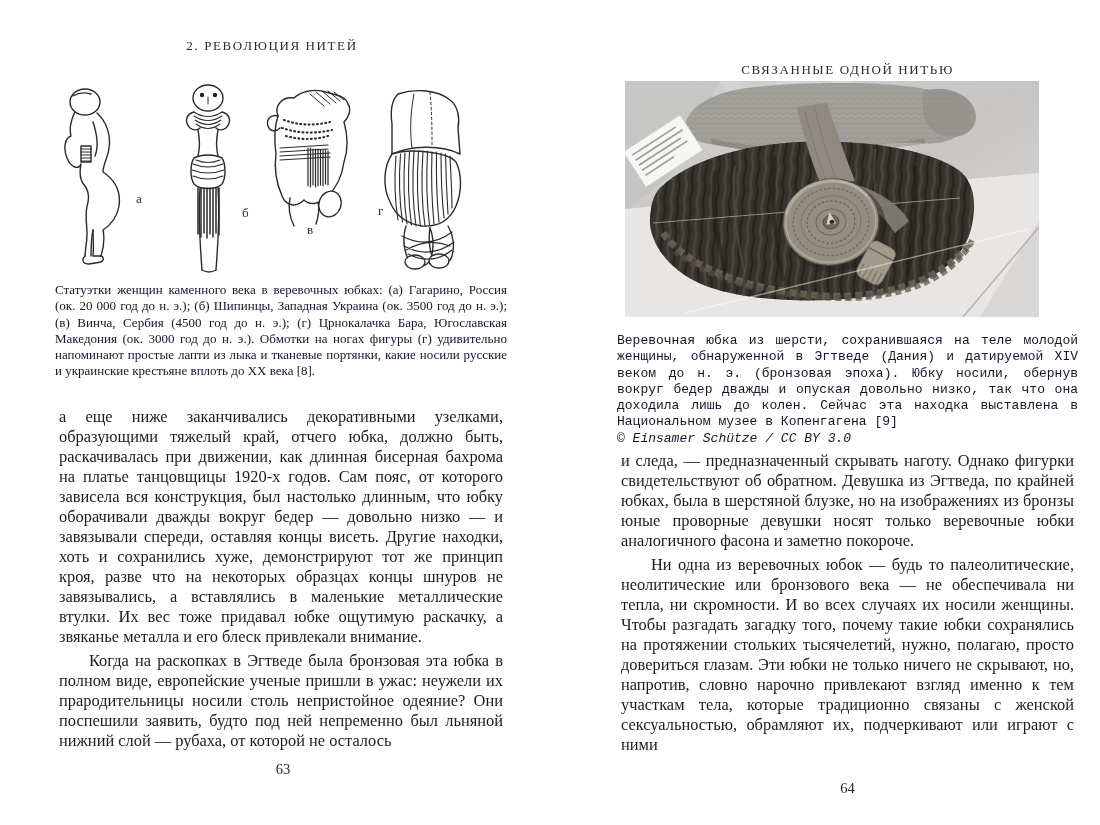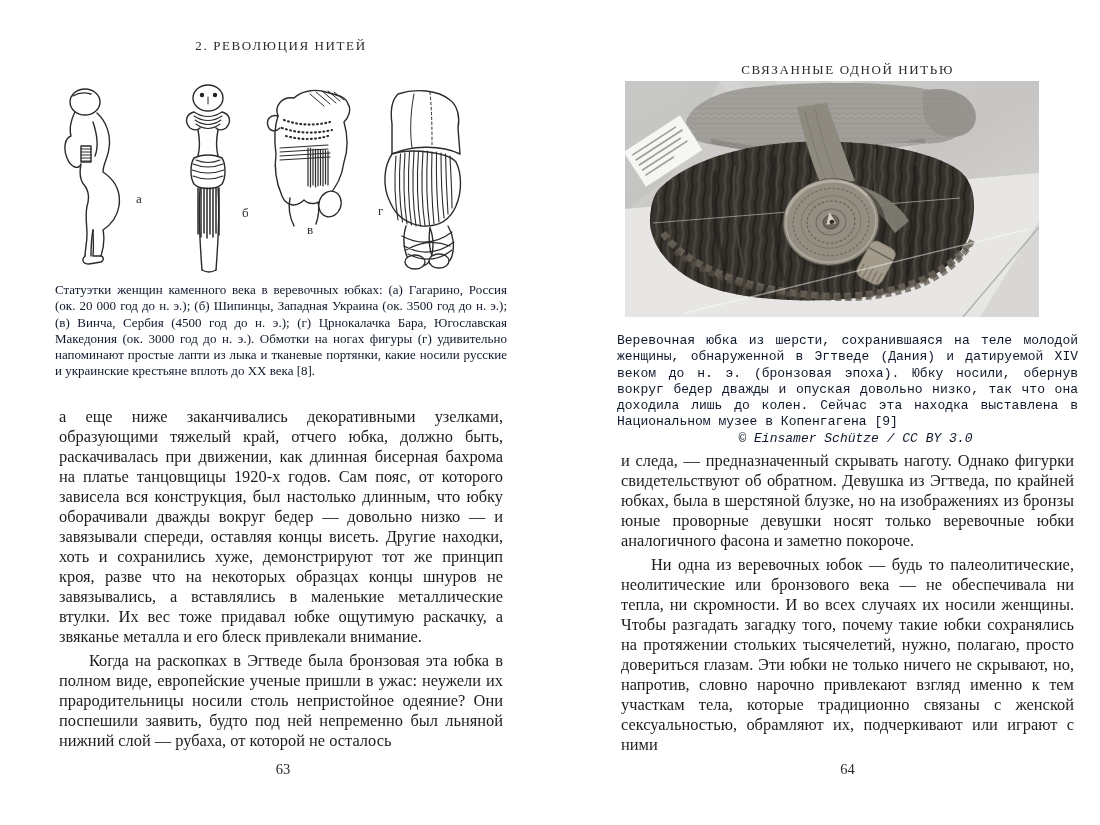"2. РЕВОЛЮЦИЯ НИТЕЙ" .runhead.left { left: 55px -> 46px }
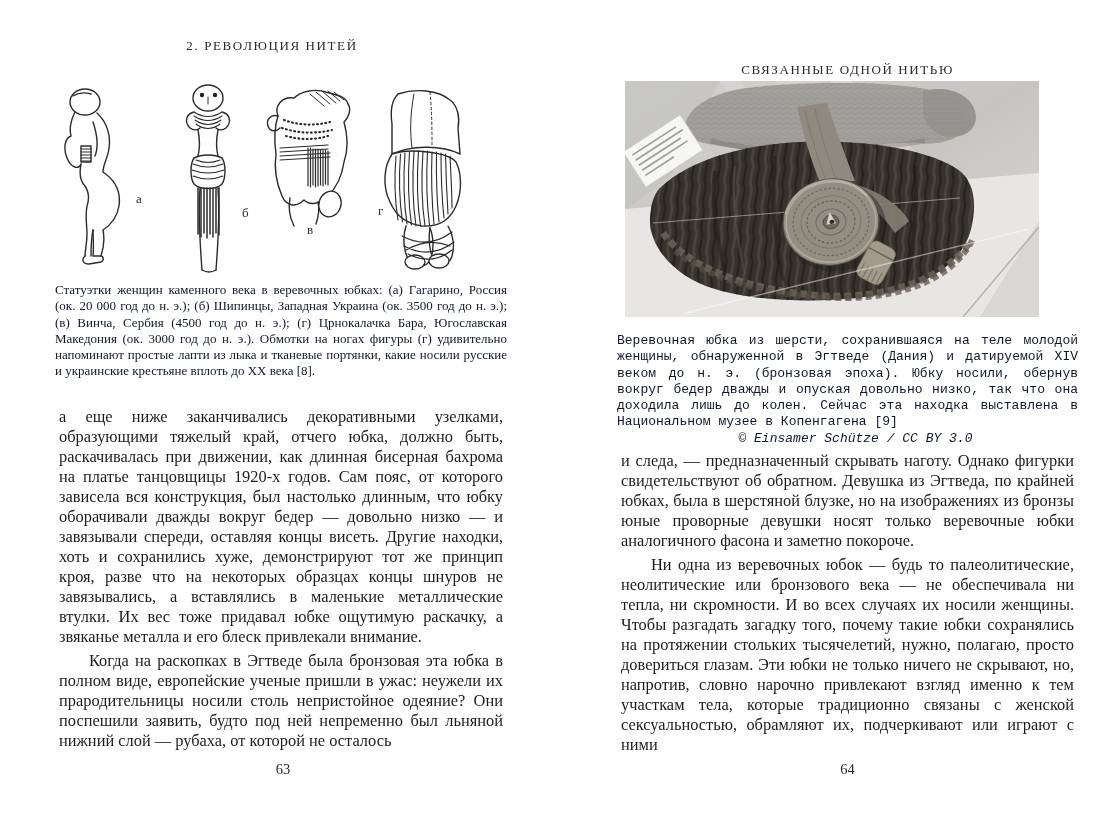"© Einsamer Schütze / CC" .credit { margin-left: 16px -> none; text-align: center -> left }
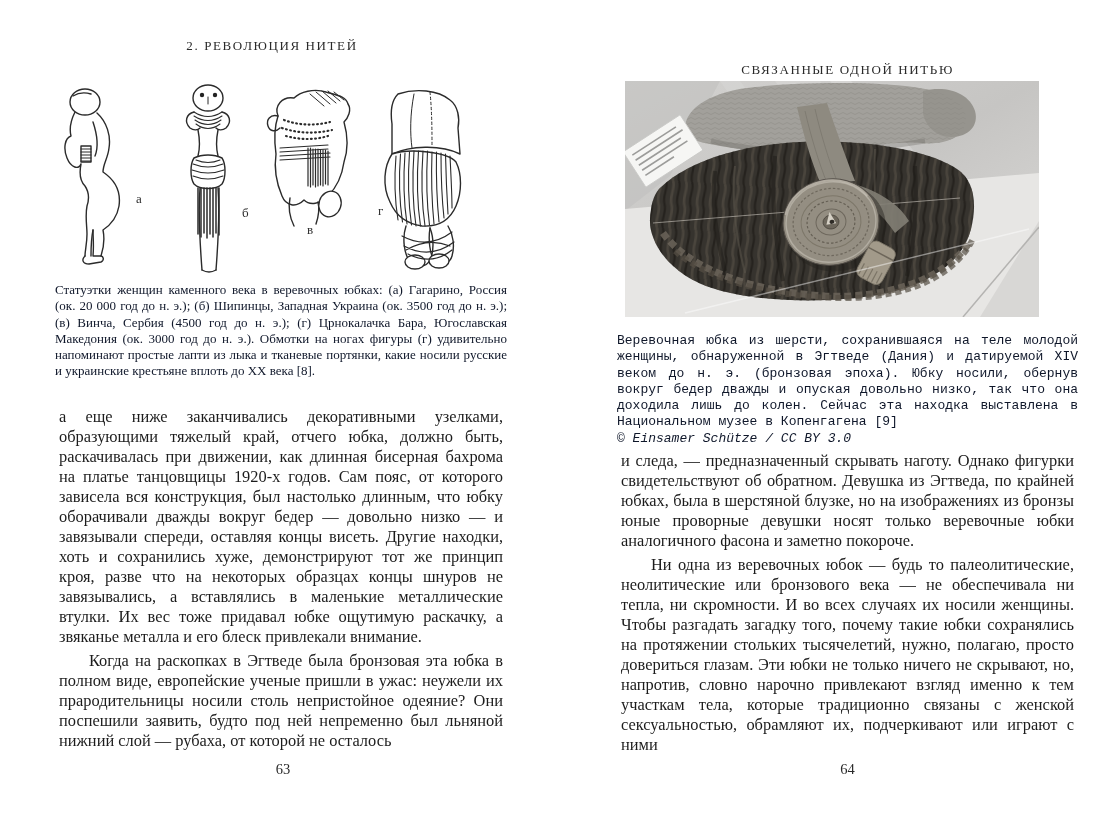"64" .pn-right { margin-top: none -> 19px }
